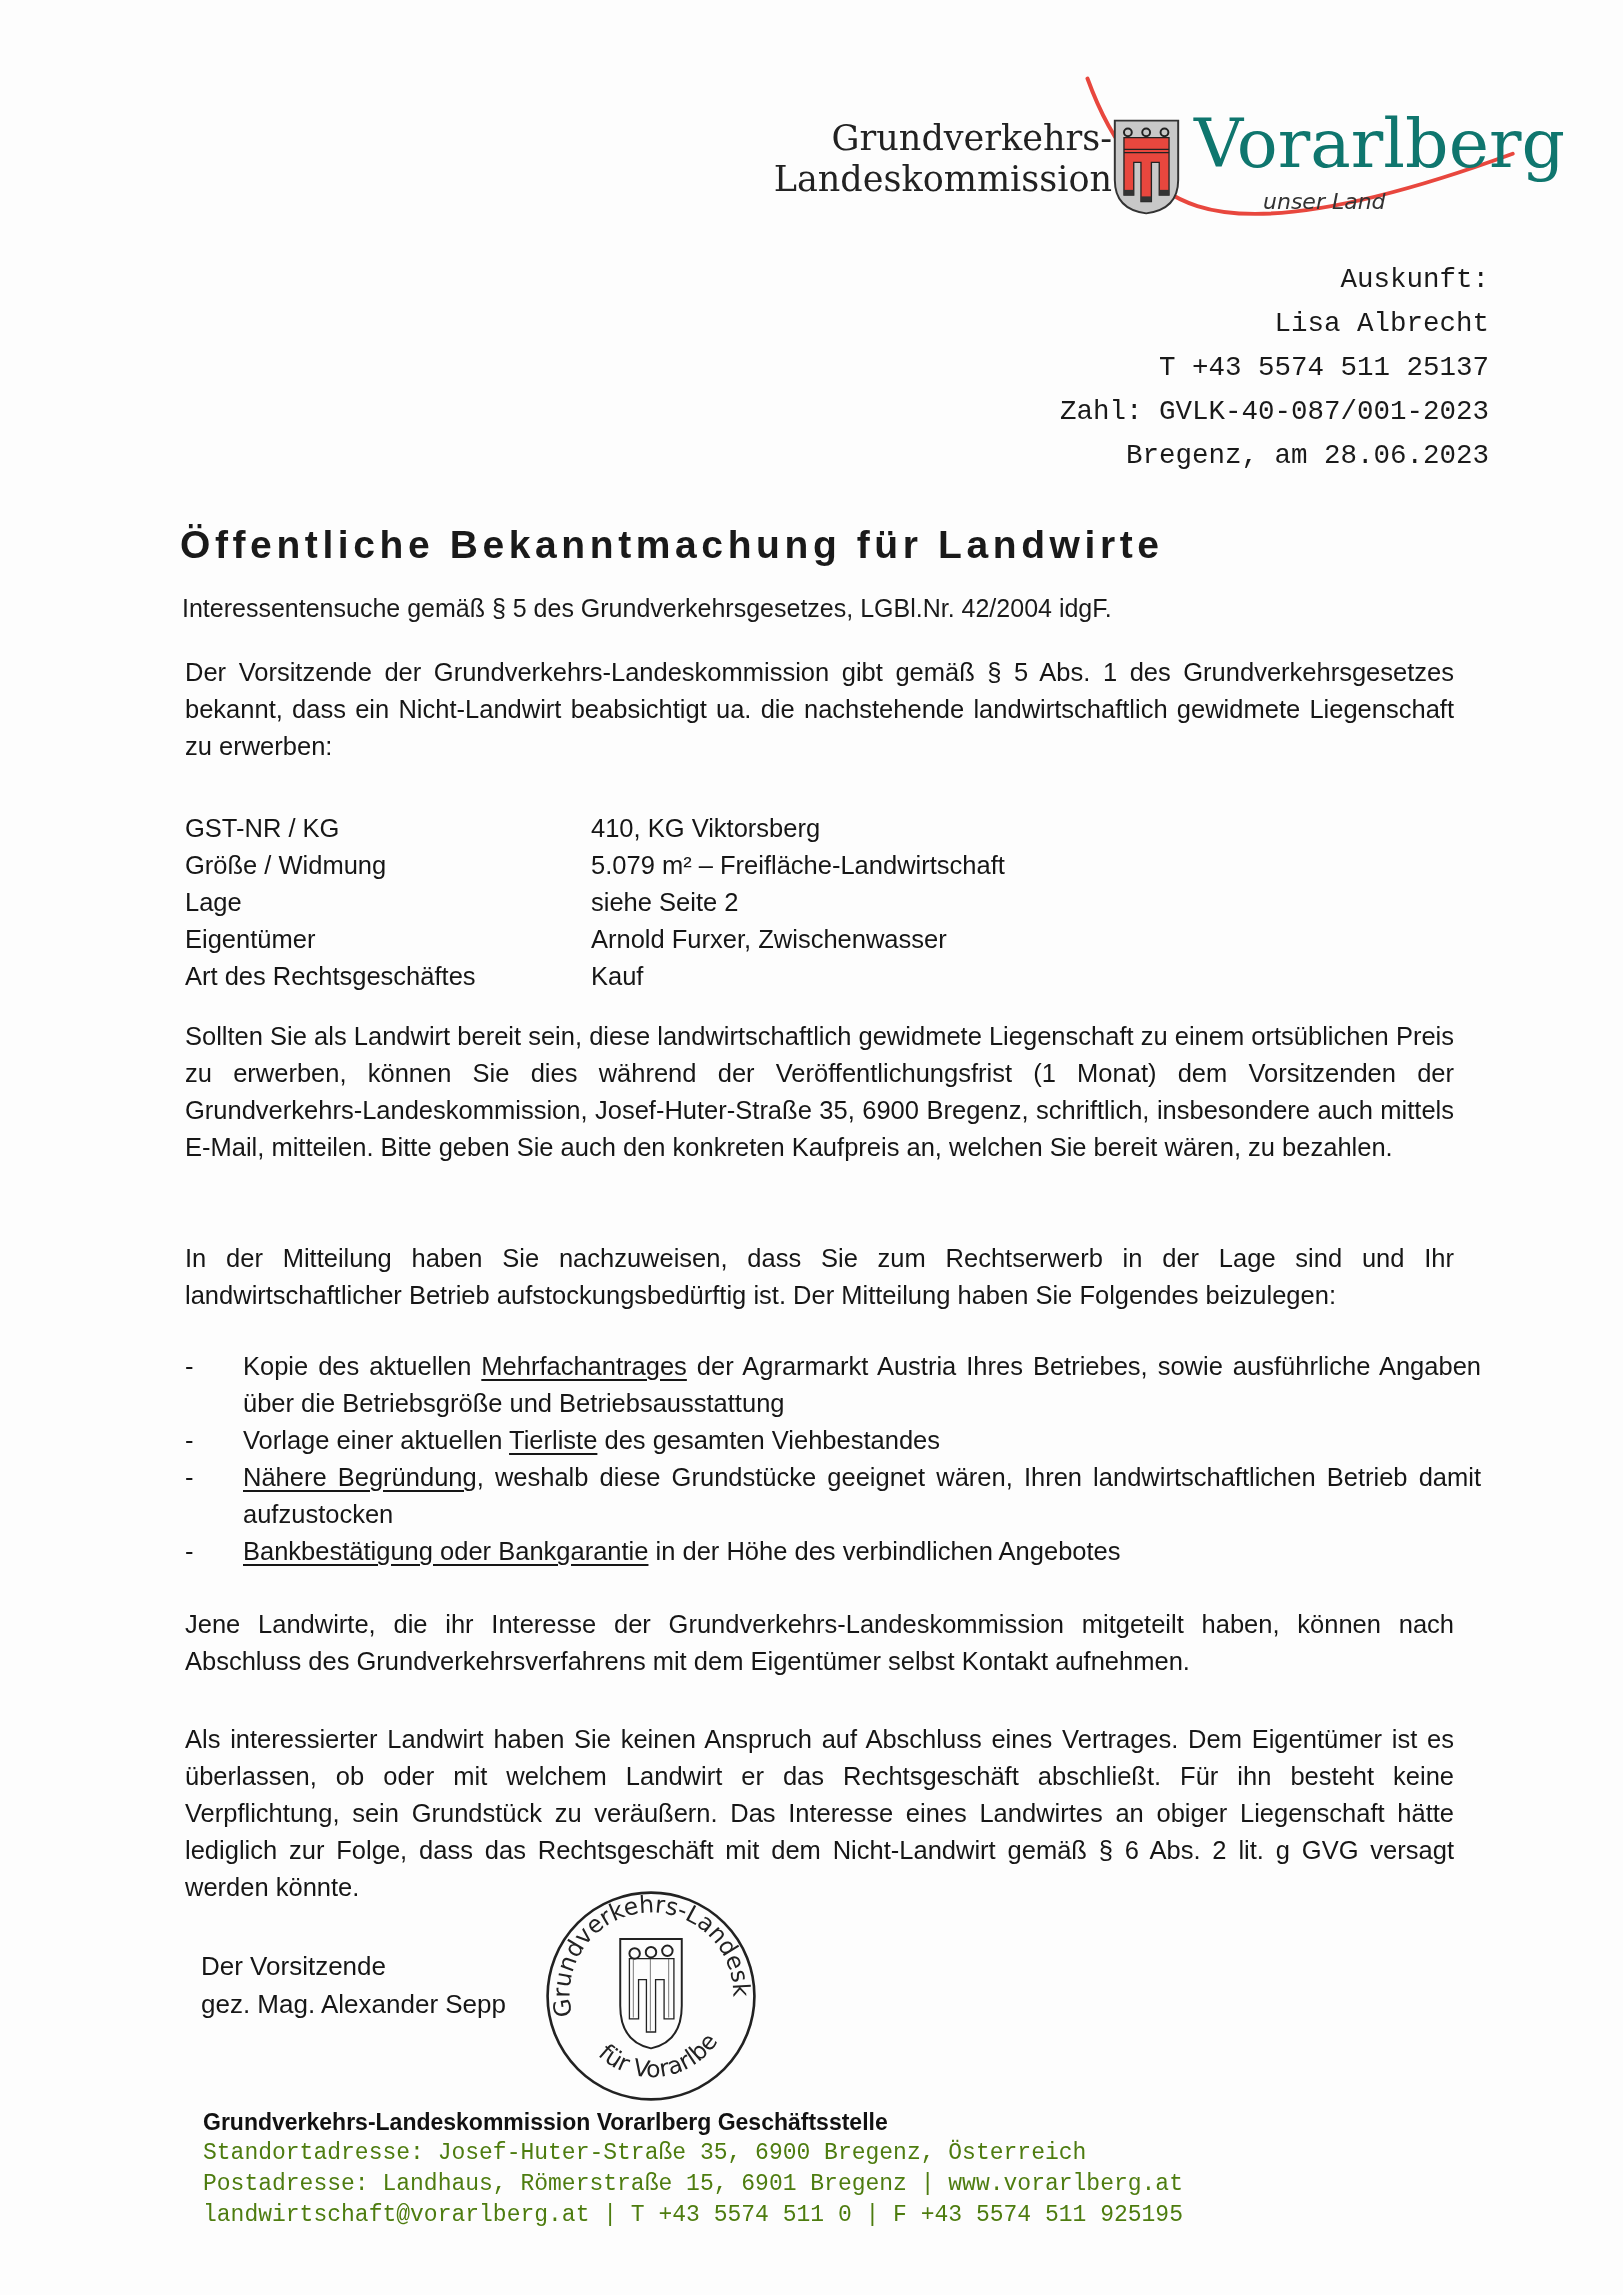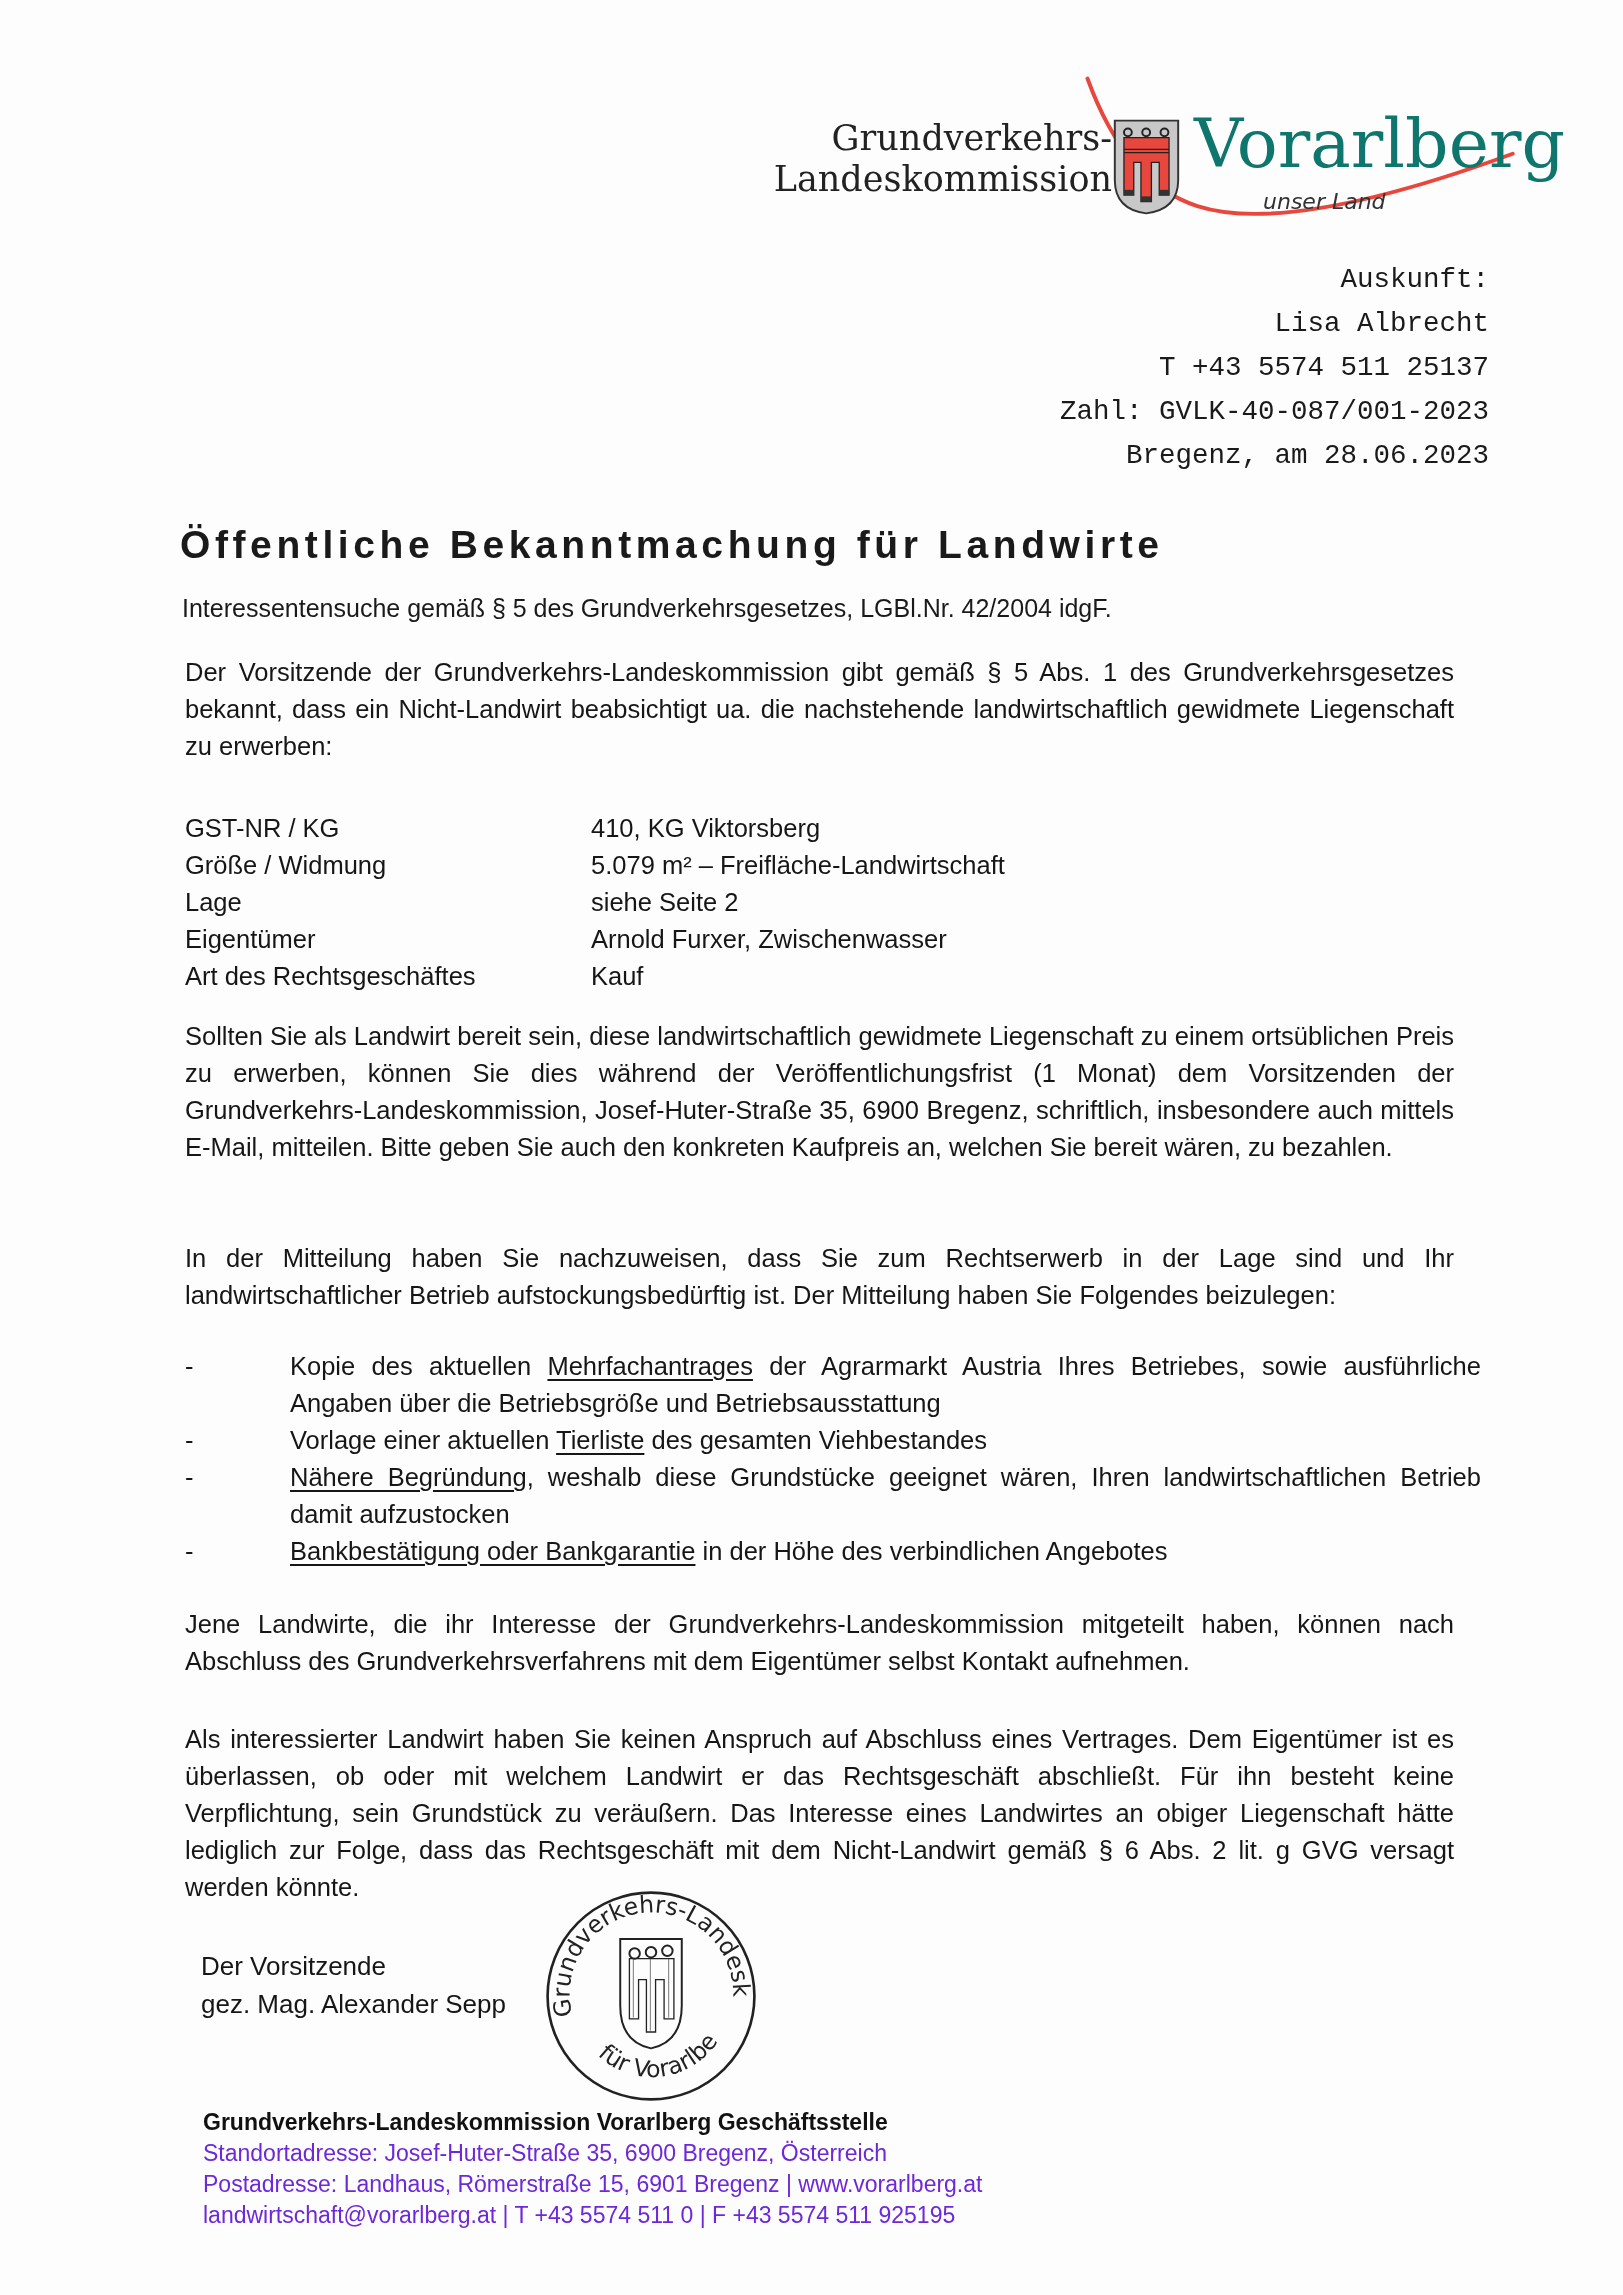"Kopie des aktuellen Mehrfachantrages der" .req-text { margin-left: 47px -> none }
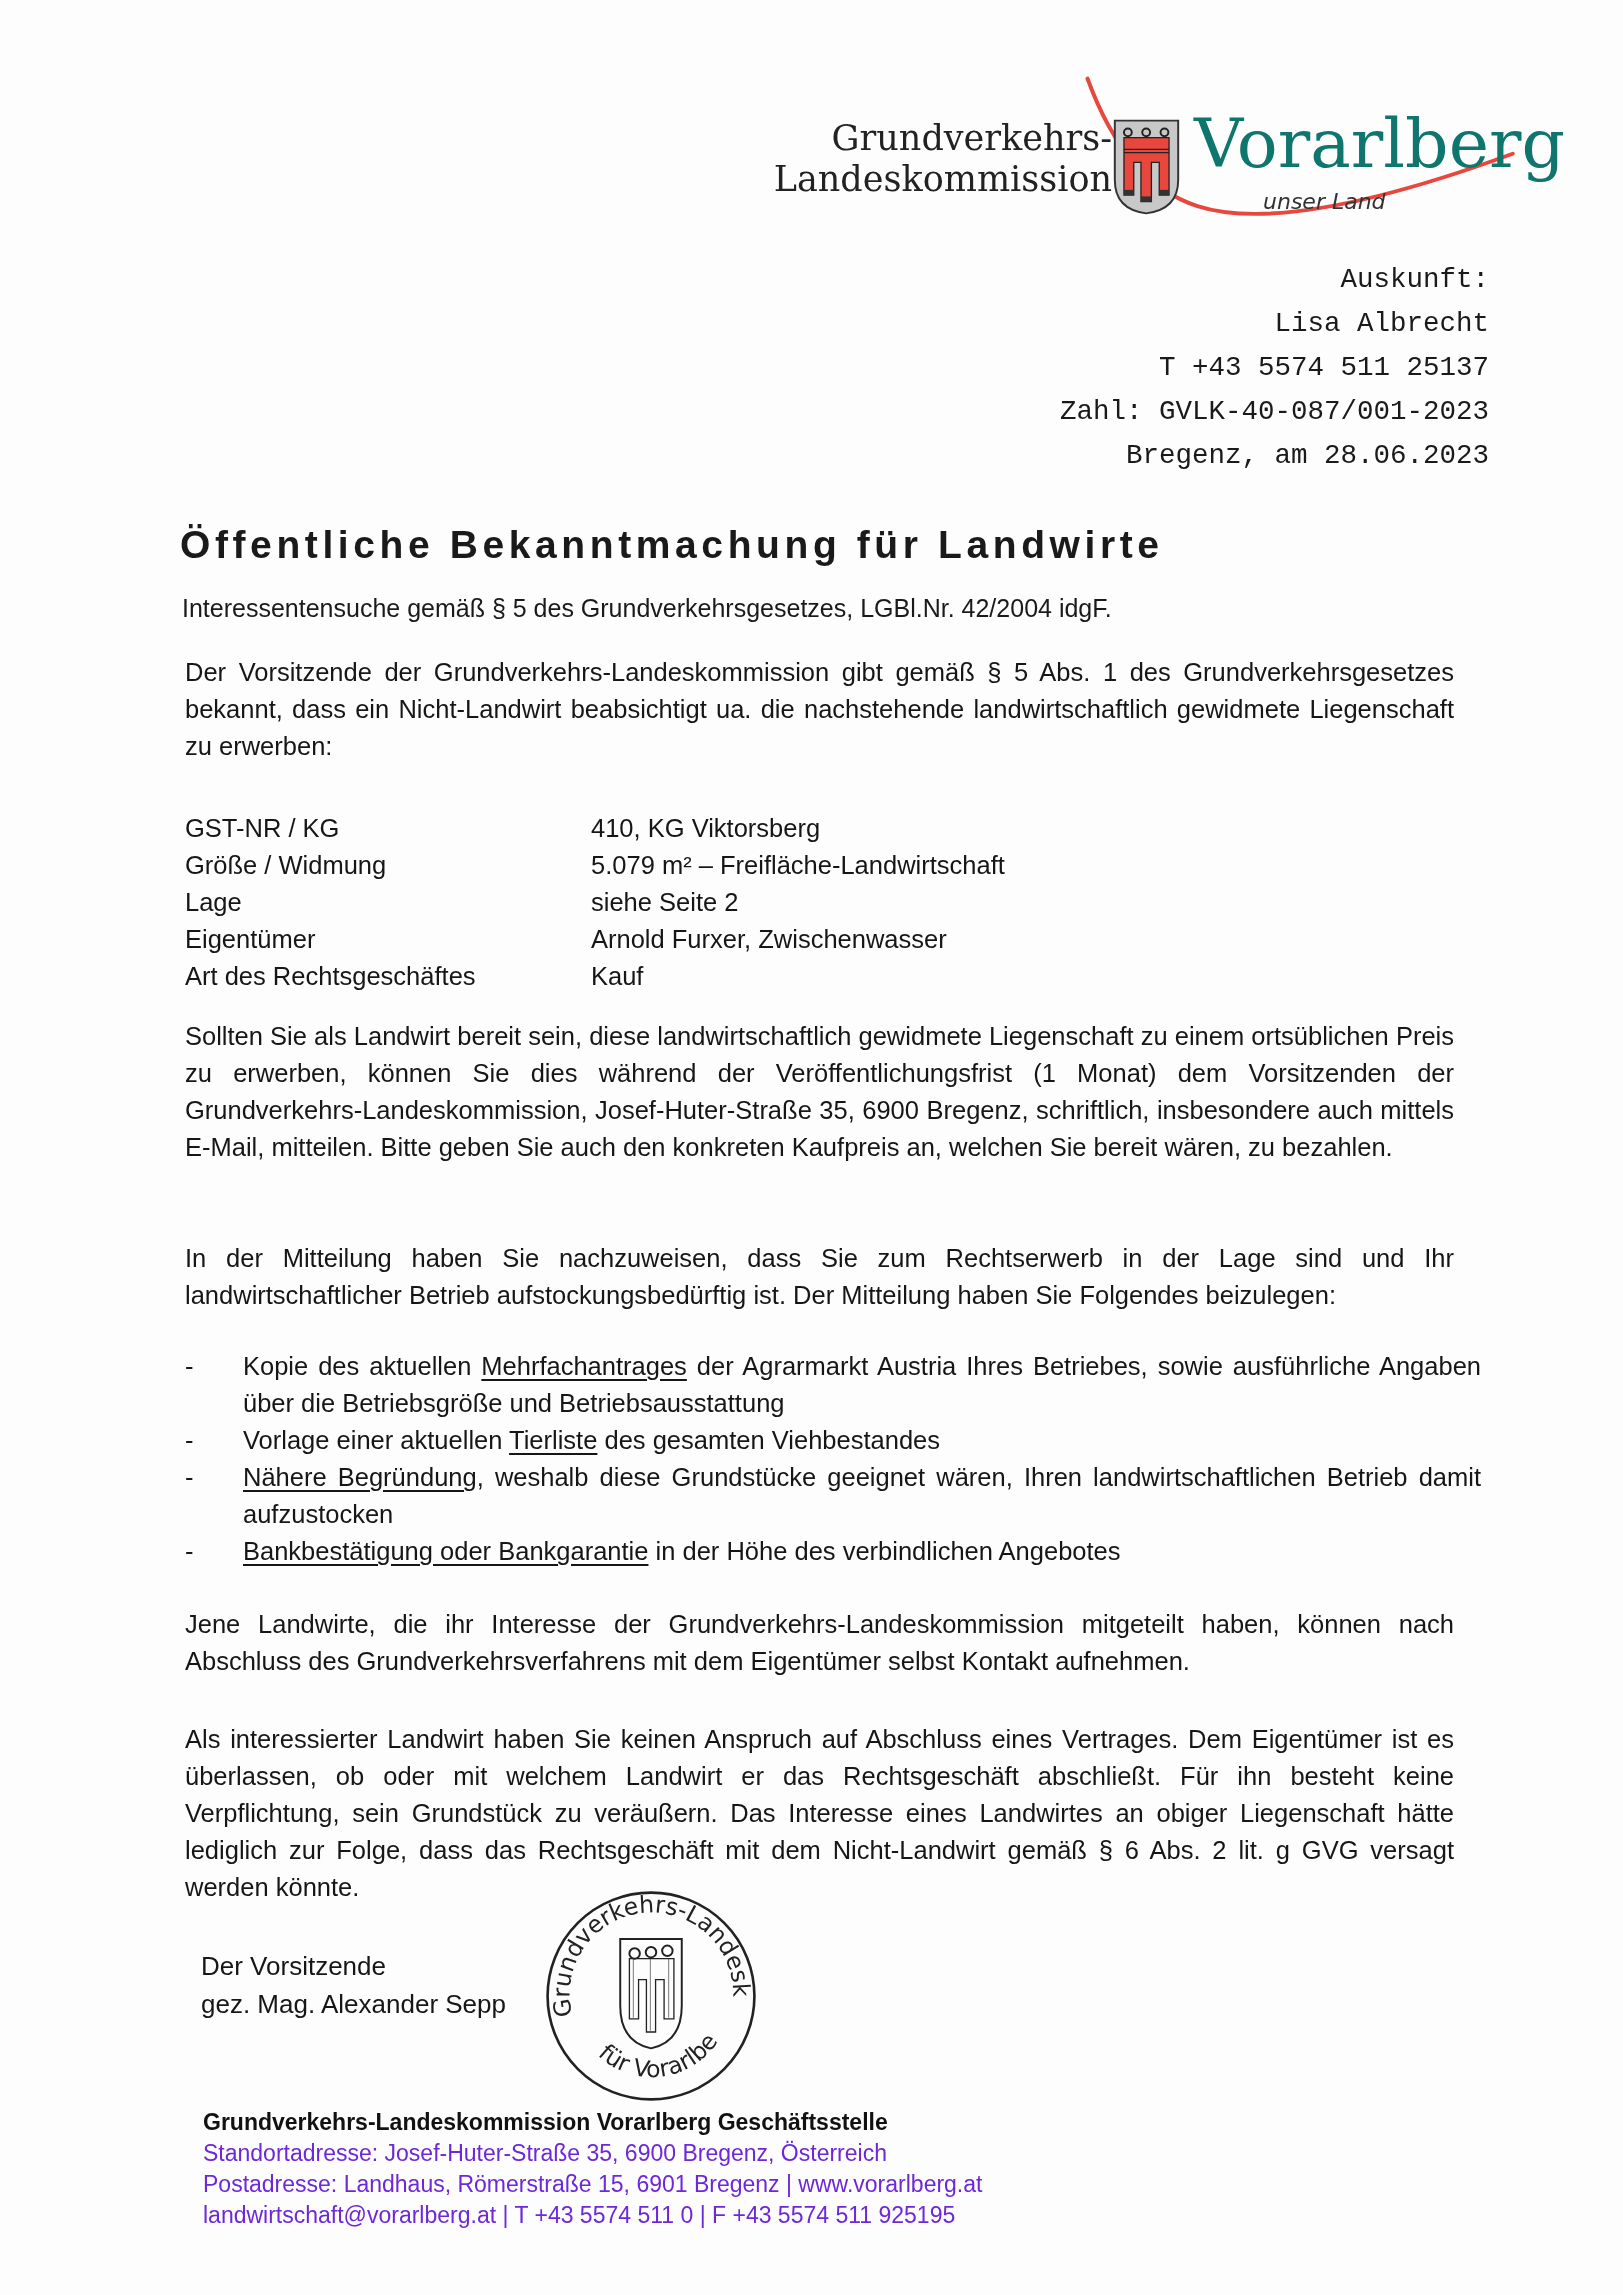"Standortadresse: Josef-Huter-Straße 35," .footer-line { color: #6d28d9 -> #4d7c0f; font-family: none -> Liberation Mono, monospace }
